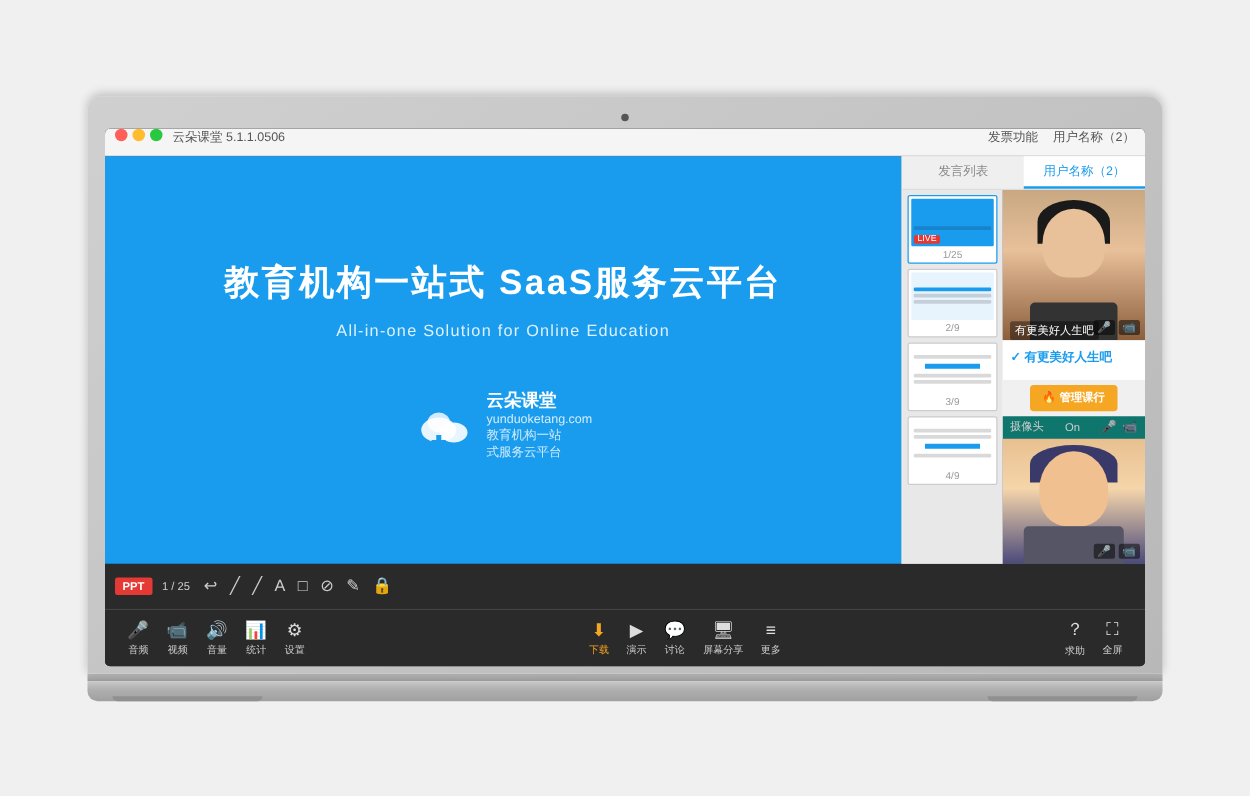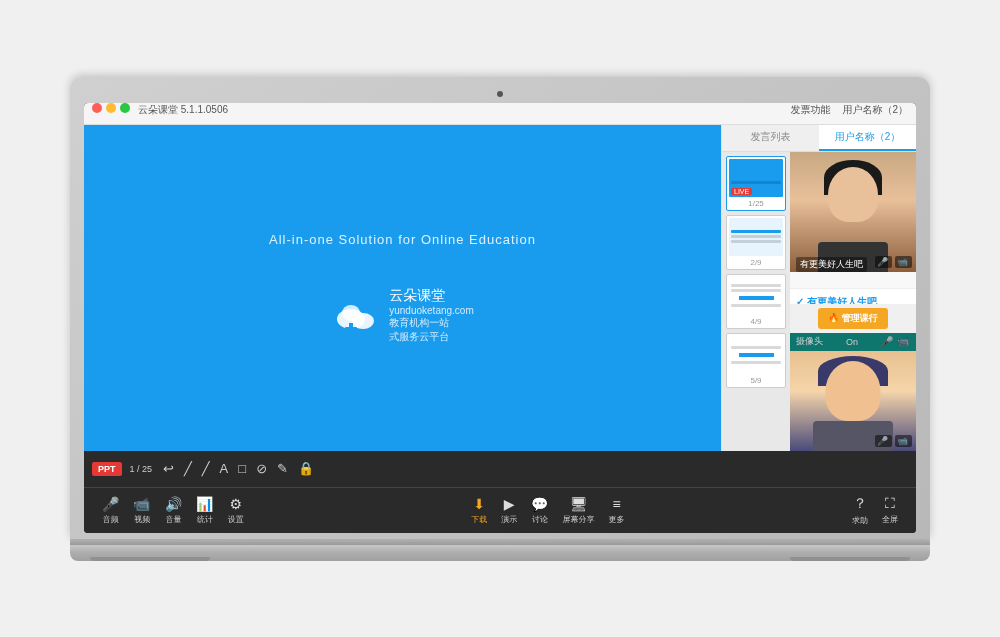"1/25" .slide-thumbs { width: 68px -> 80px }
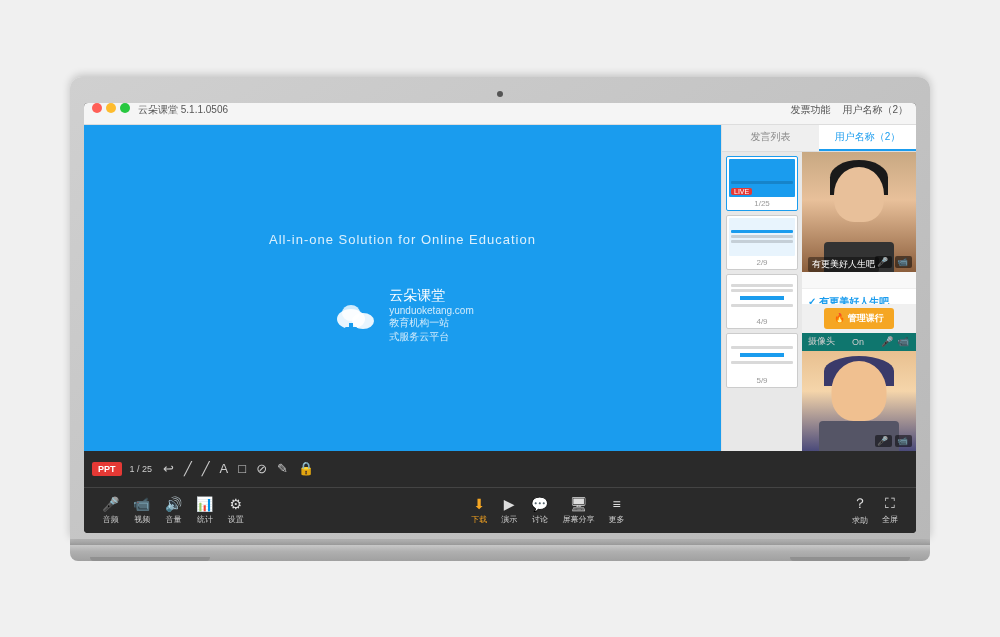"教育机构一站式 SaaS服务云平台" div.slide-main-text { html: none -> <div>教育机构一站式 SaaS服务云平台</div> }
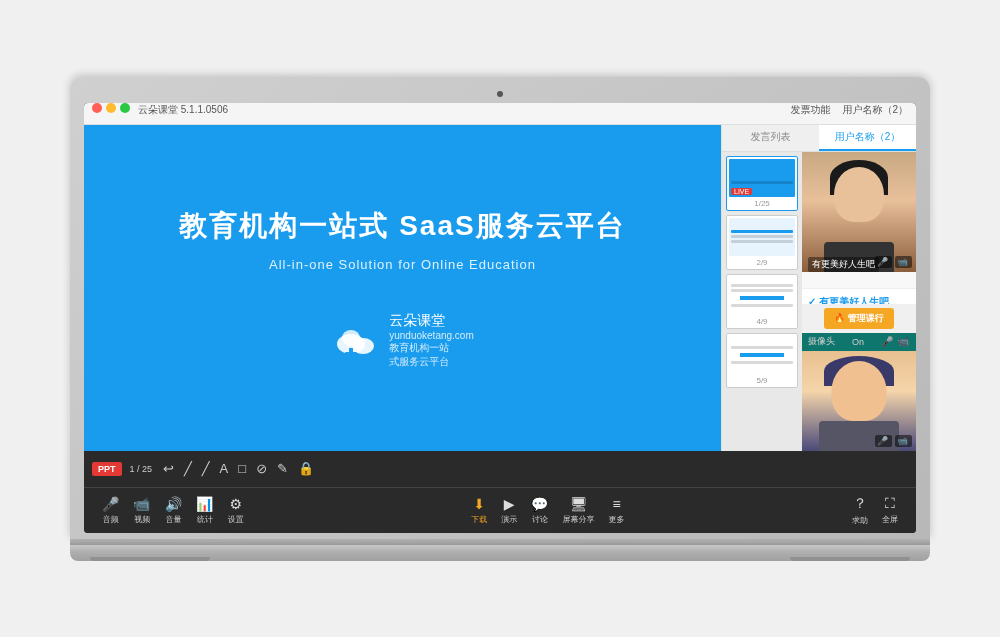"✓ 有更美好人生吧" .chat-area { margin-top: 16px -> none }
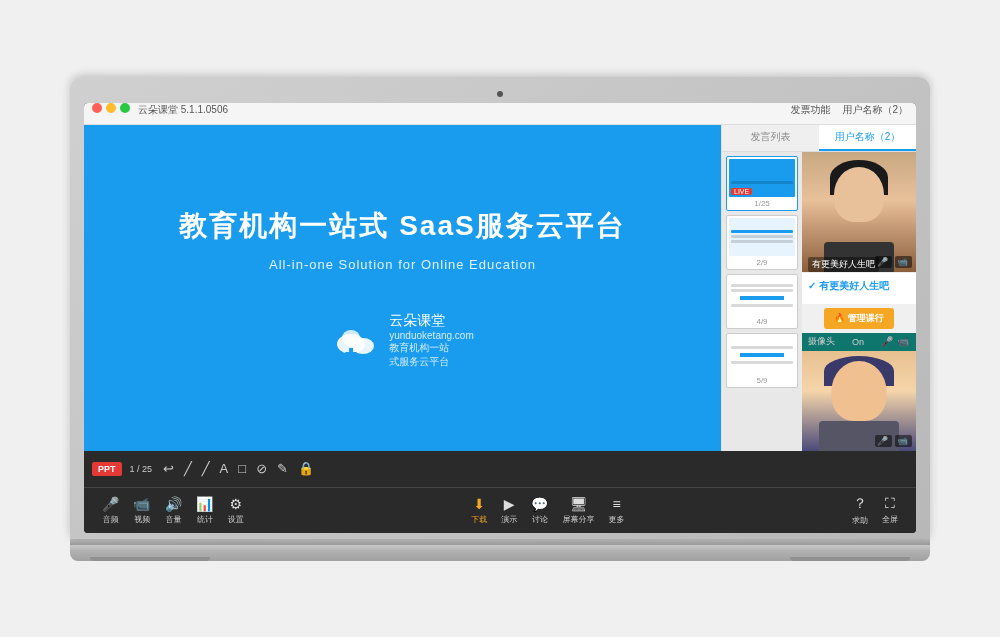"云朵课堂" .logo-name { font-weight: normal -> bold }
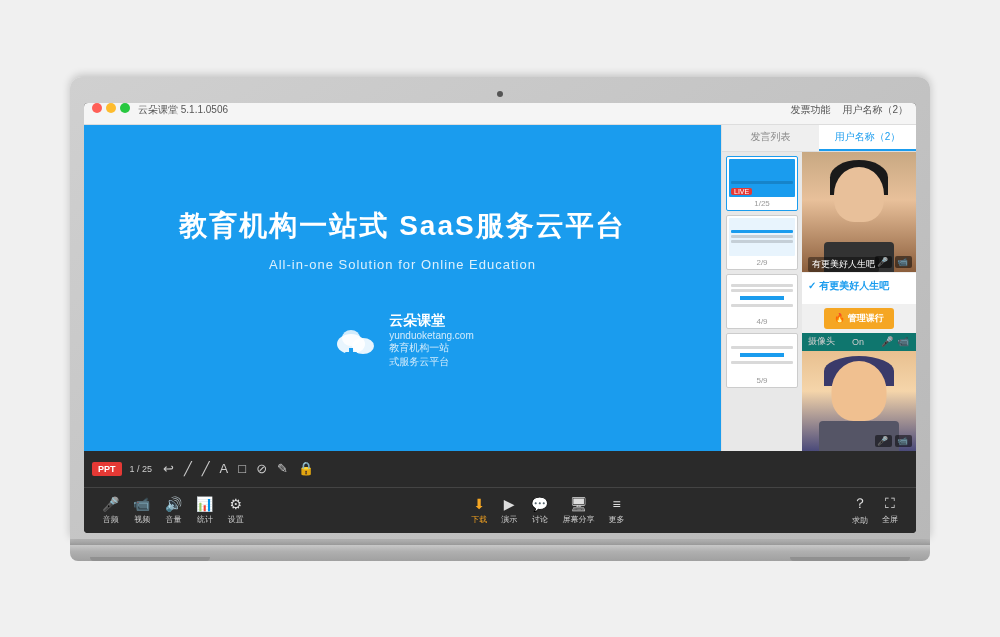"3/9" div.thumb-item { html: none -> <div> <div> <div> <div></div> <div></div> <div></div> <div></div> </div> </div> <div>3/9</div> </div> }
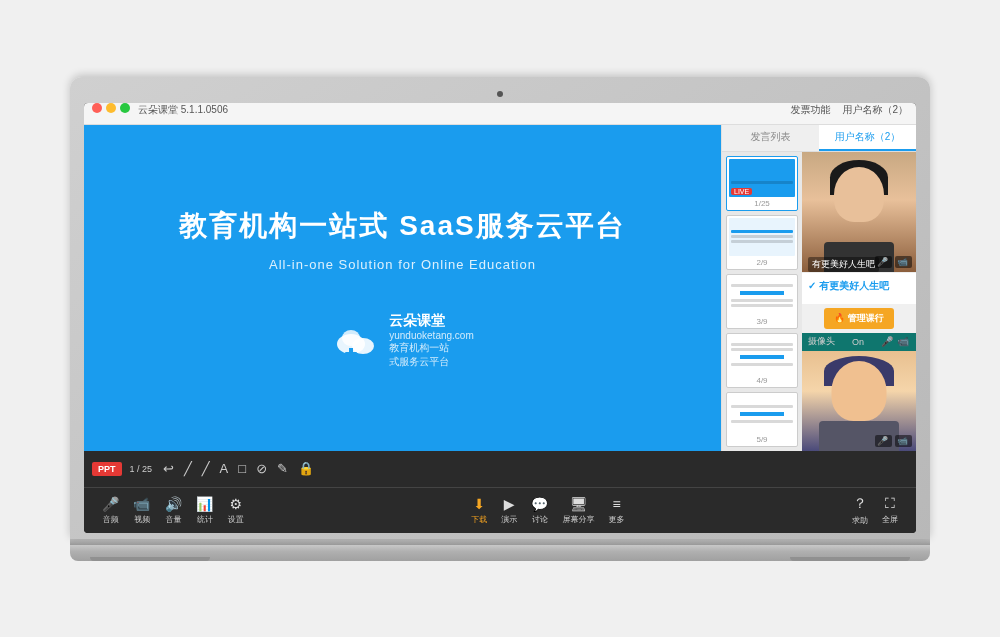"5/9" div.thumb-item { html: <div> <div> <div> <div></div> <div></div> <div></div> </div> </div> <div>5/9</div> </div> -> none }
